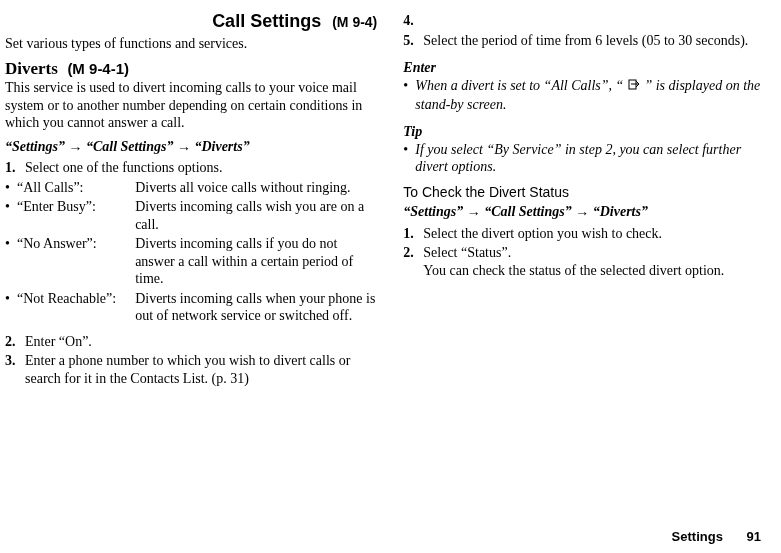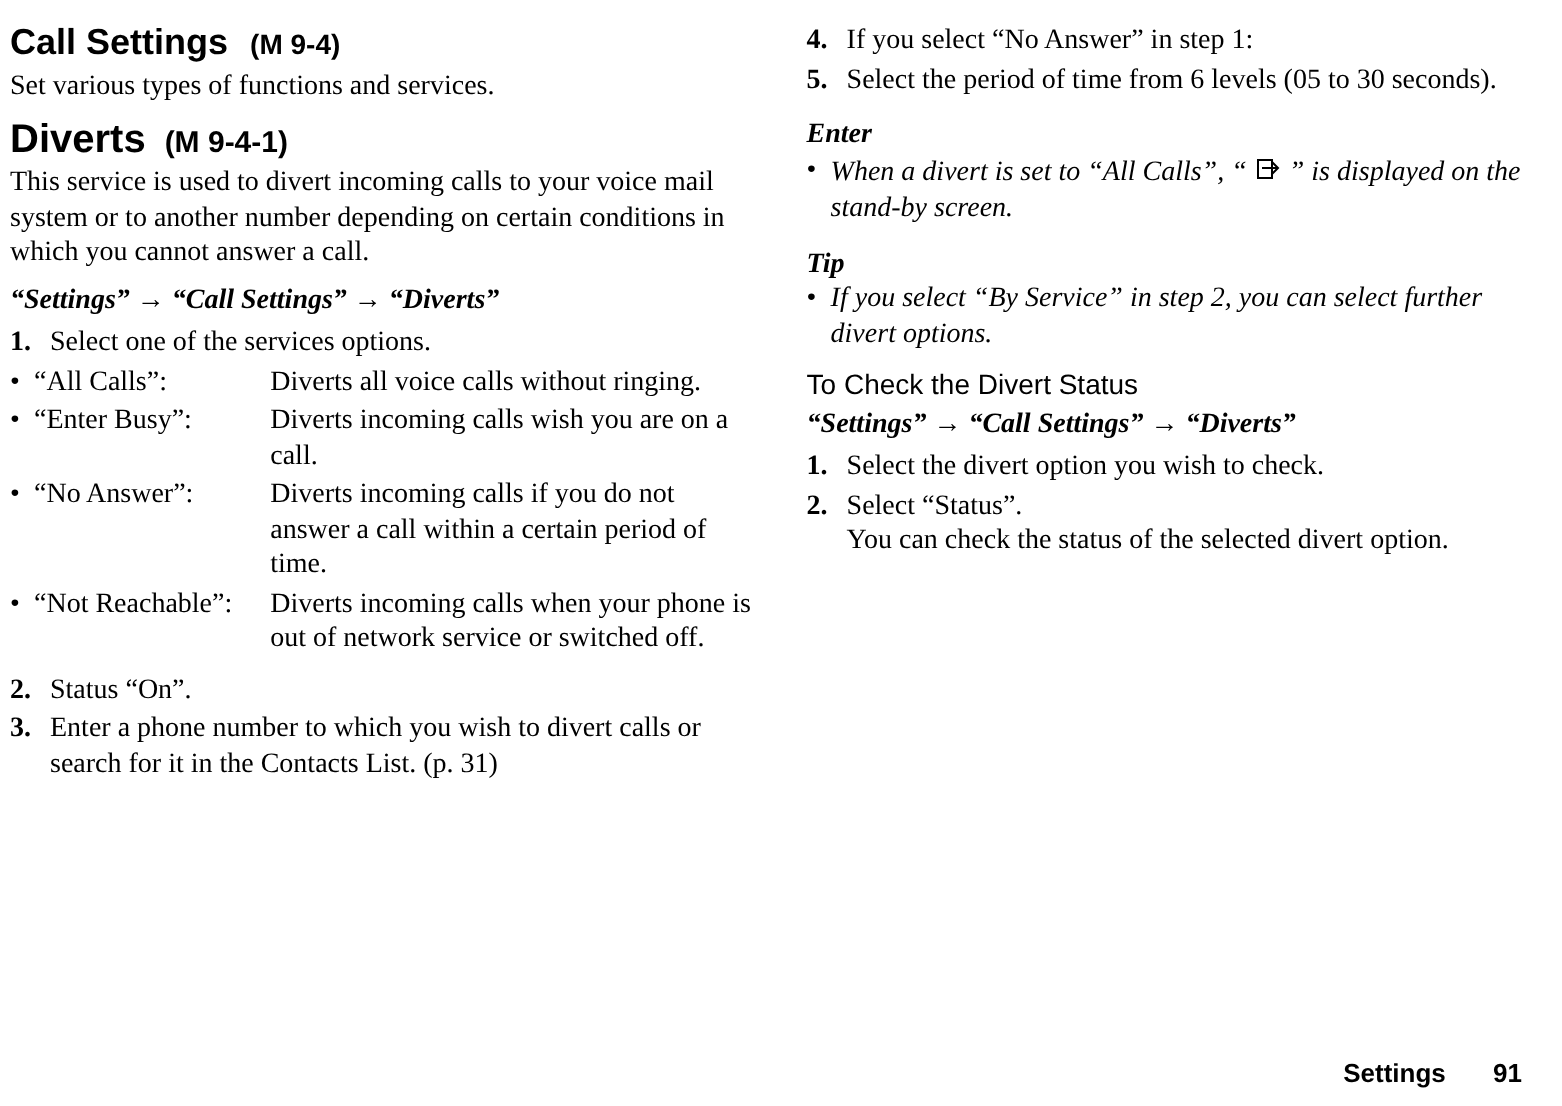"Call Settings (M 9-4)" .h1 { text-align: none -> right }
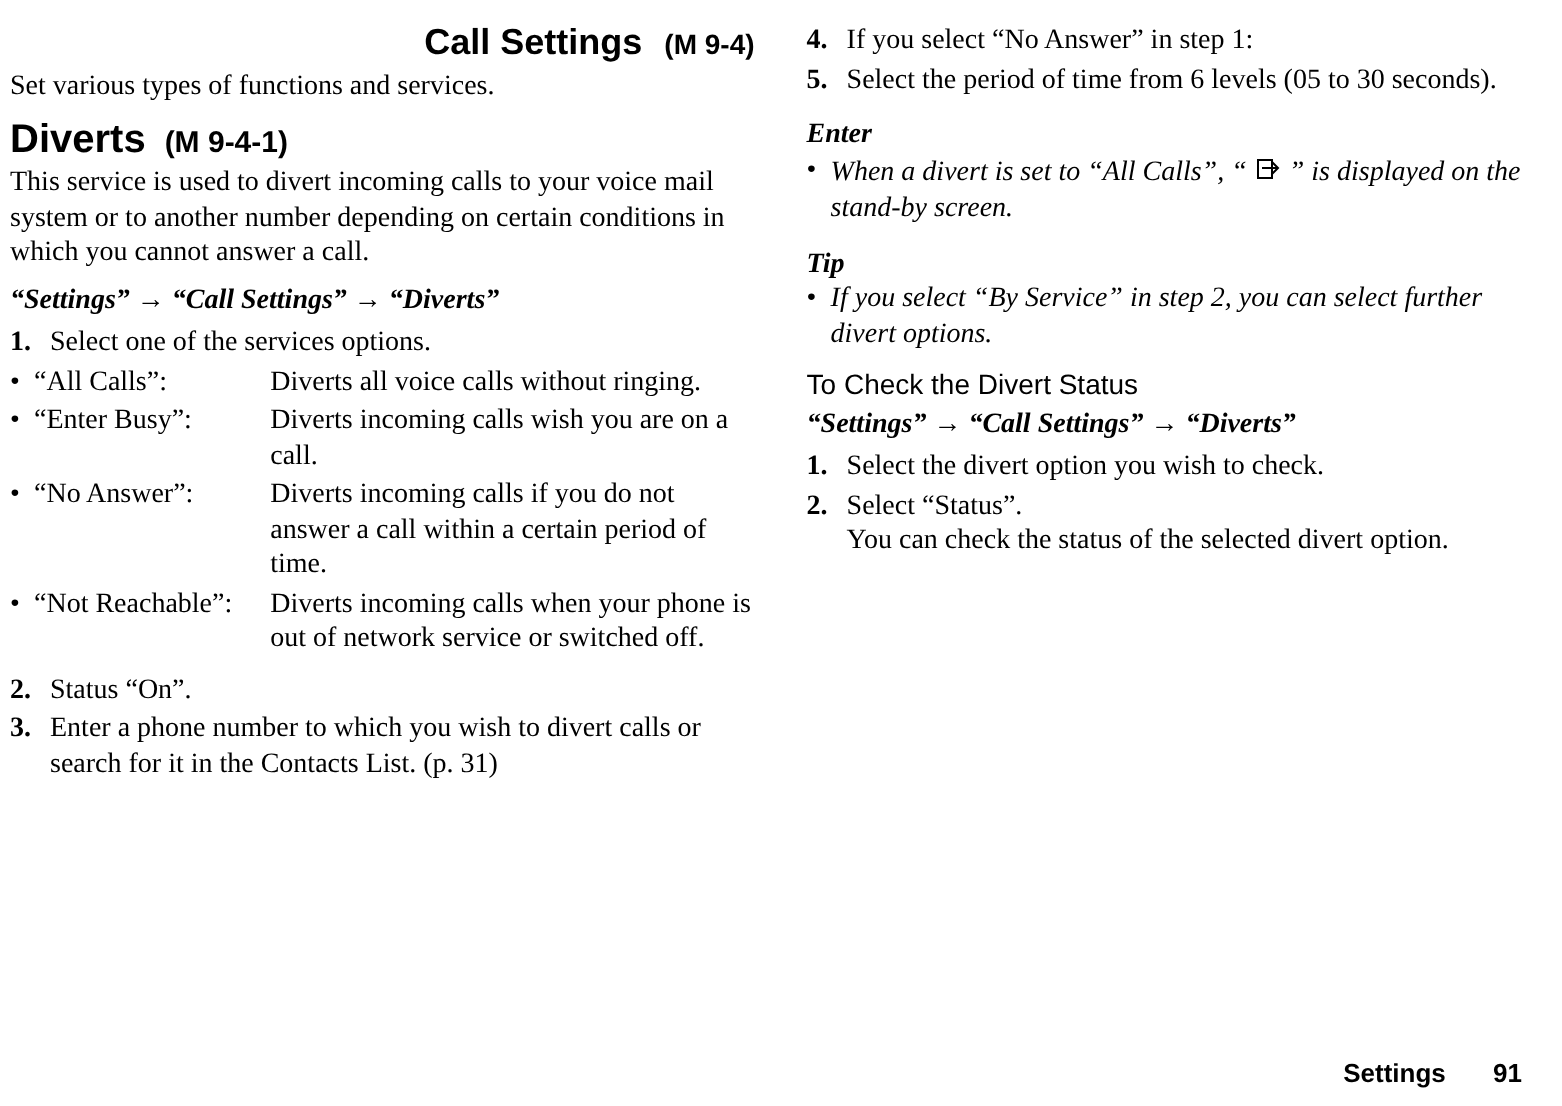"If you select “No Answer”" span { html: <span>If you select “No Answer” in step 1:</span> -> none }
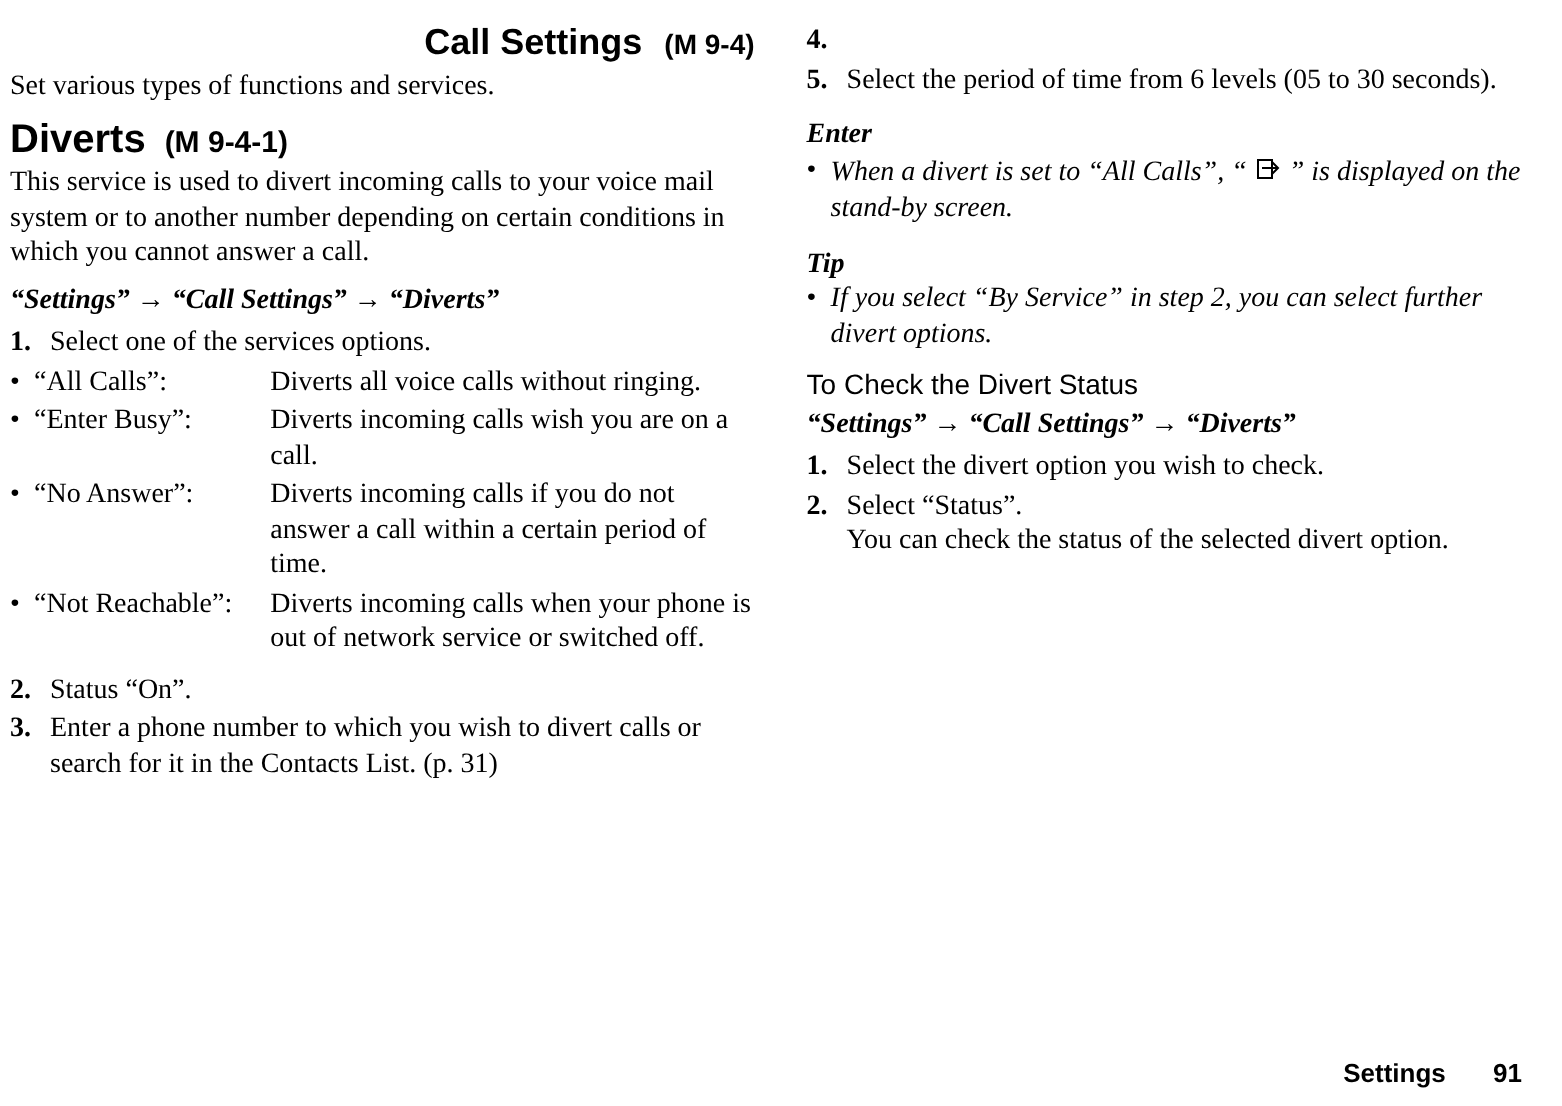"Diverts" .h2 { font-family: Liberation Sans, sans-serif -> Liberation Serif, serif; font-size: 20px -> 17px }
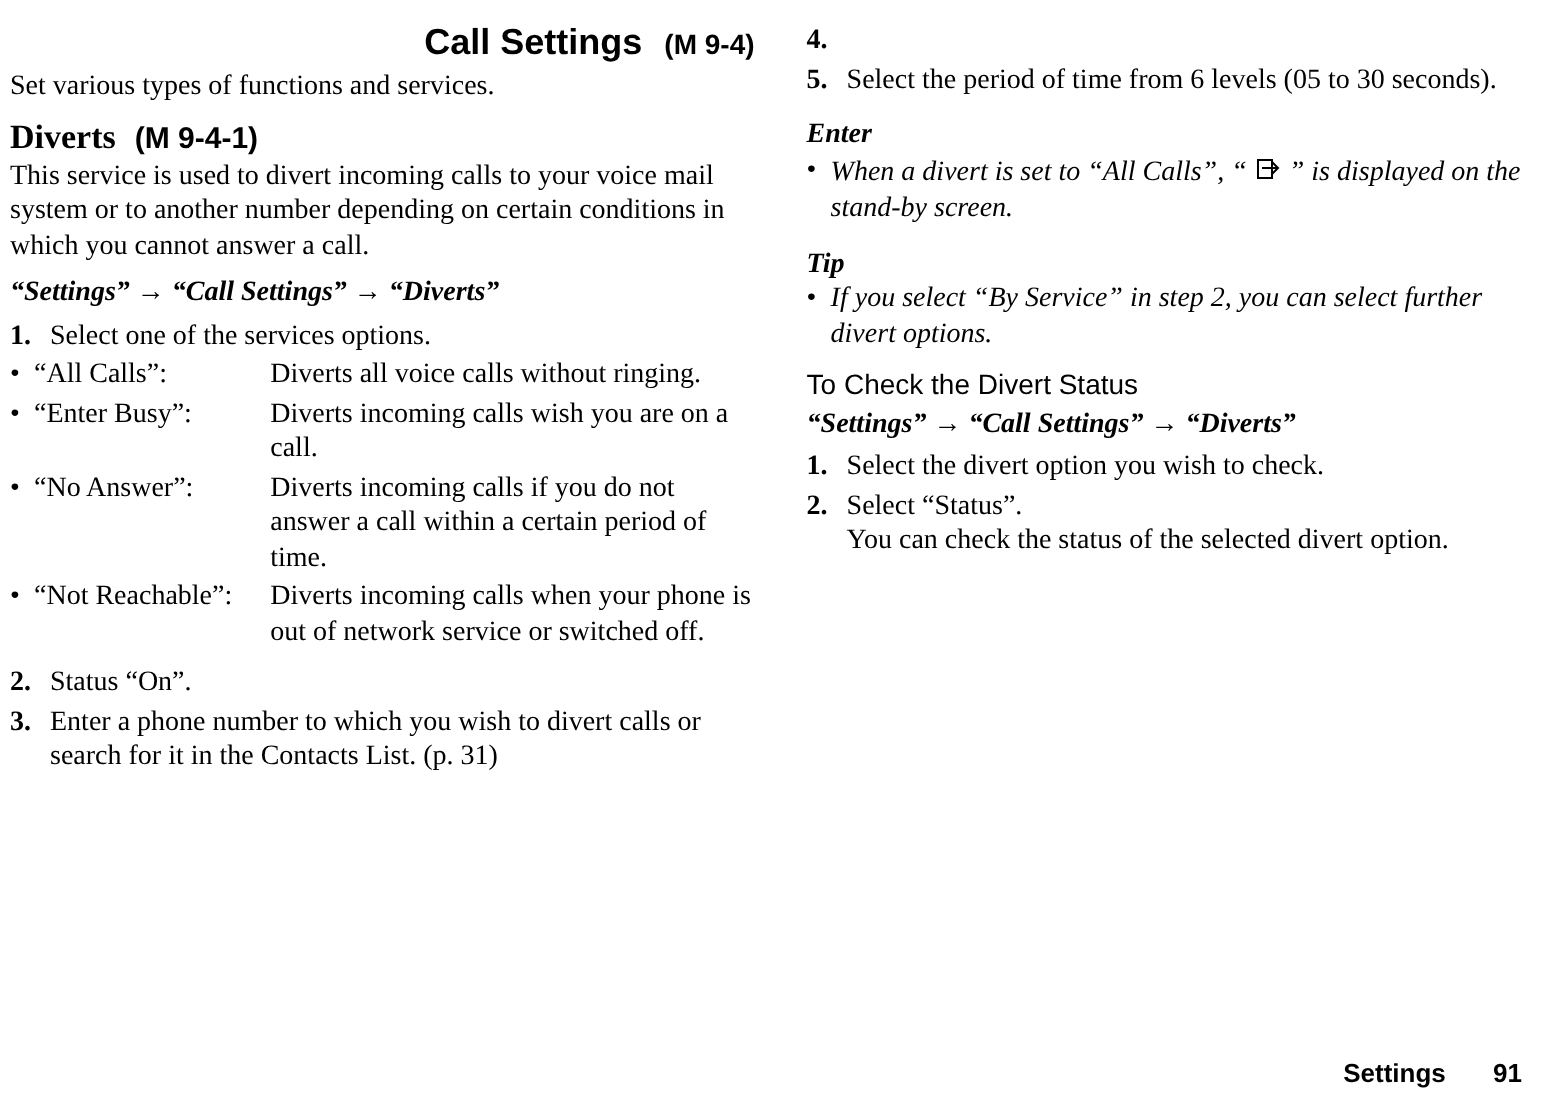"Select one of the services" span.text { text: services -> functions }
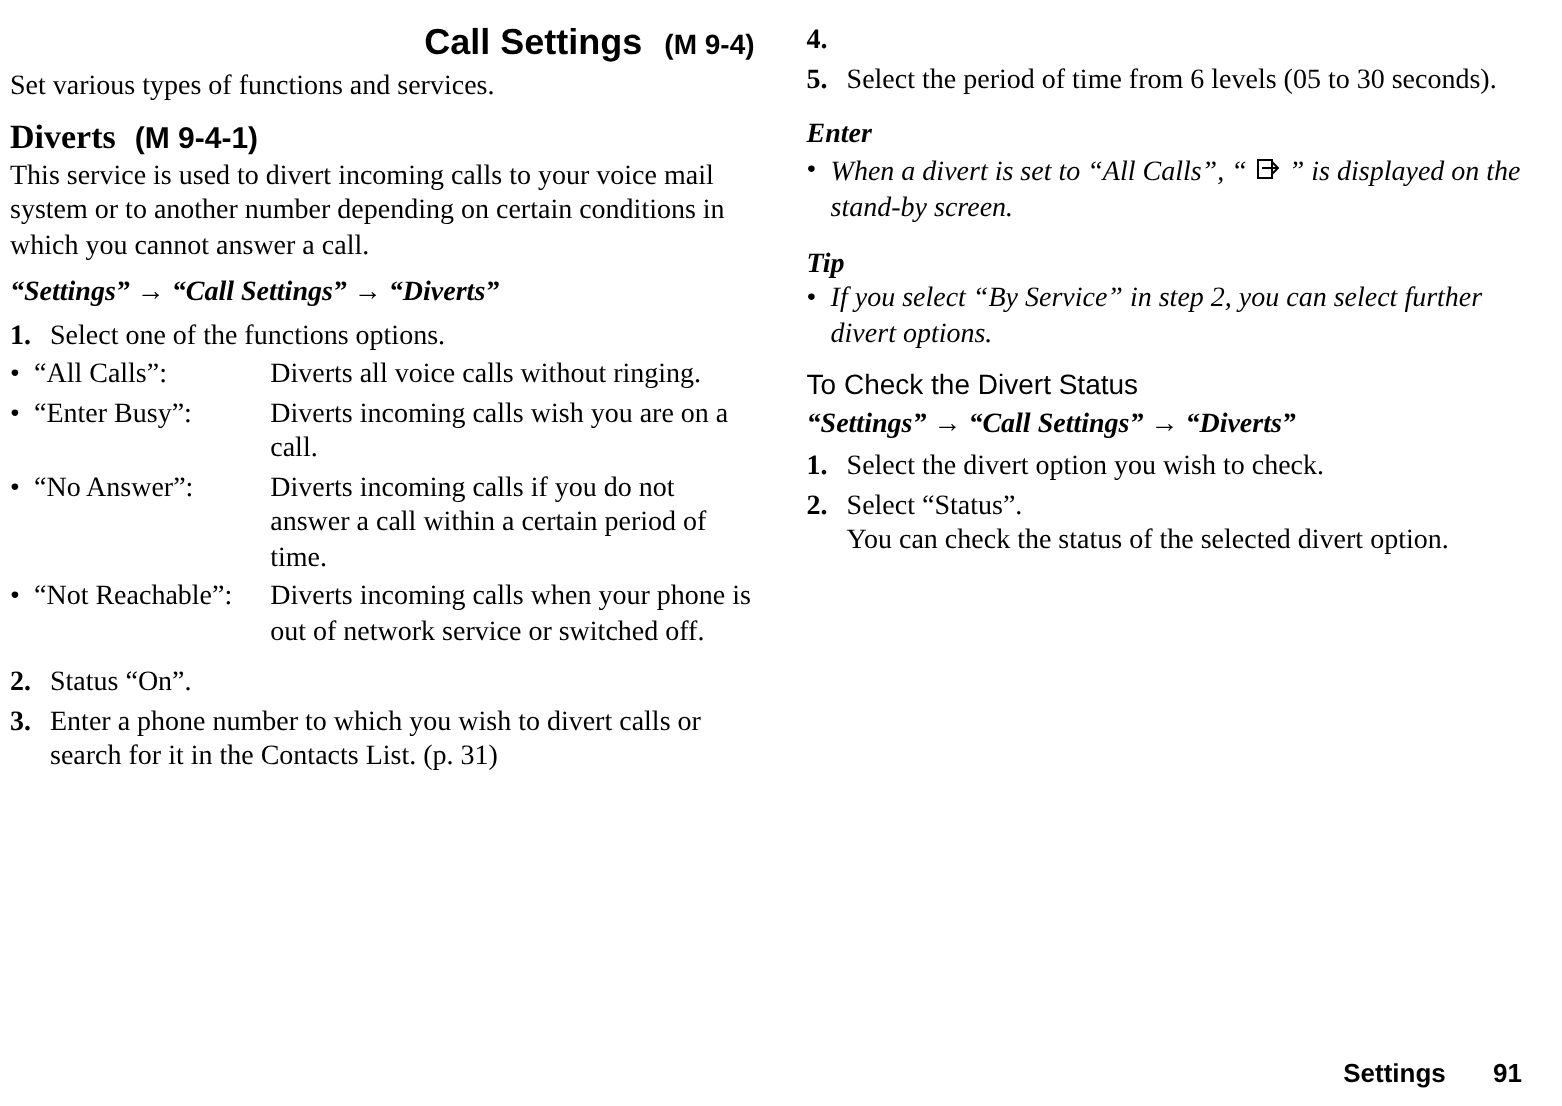"Status “On”." span.text { text: Status -> Enter }
